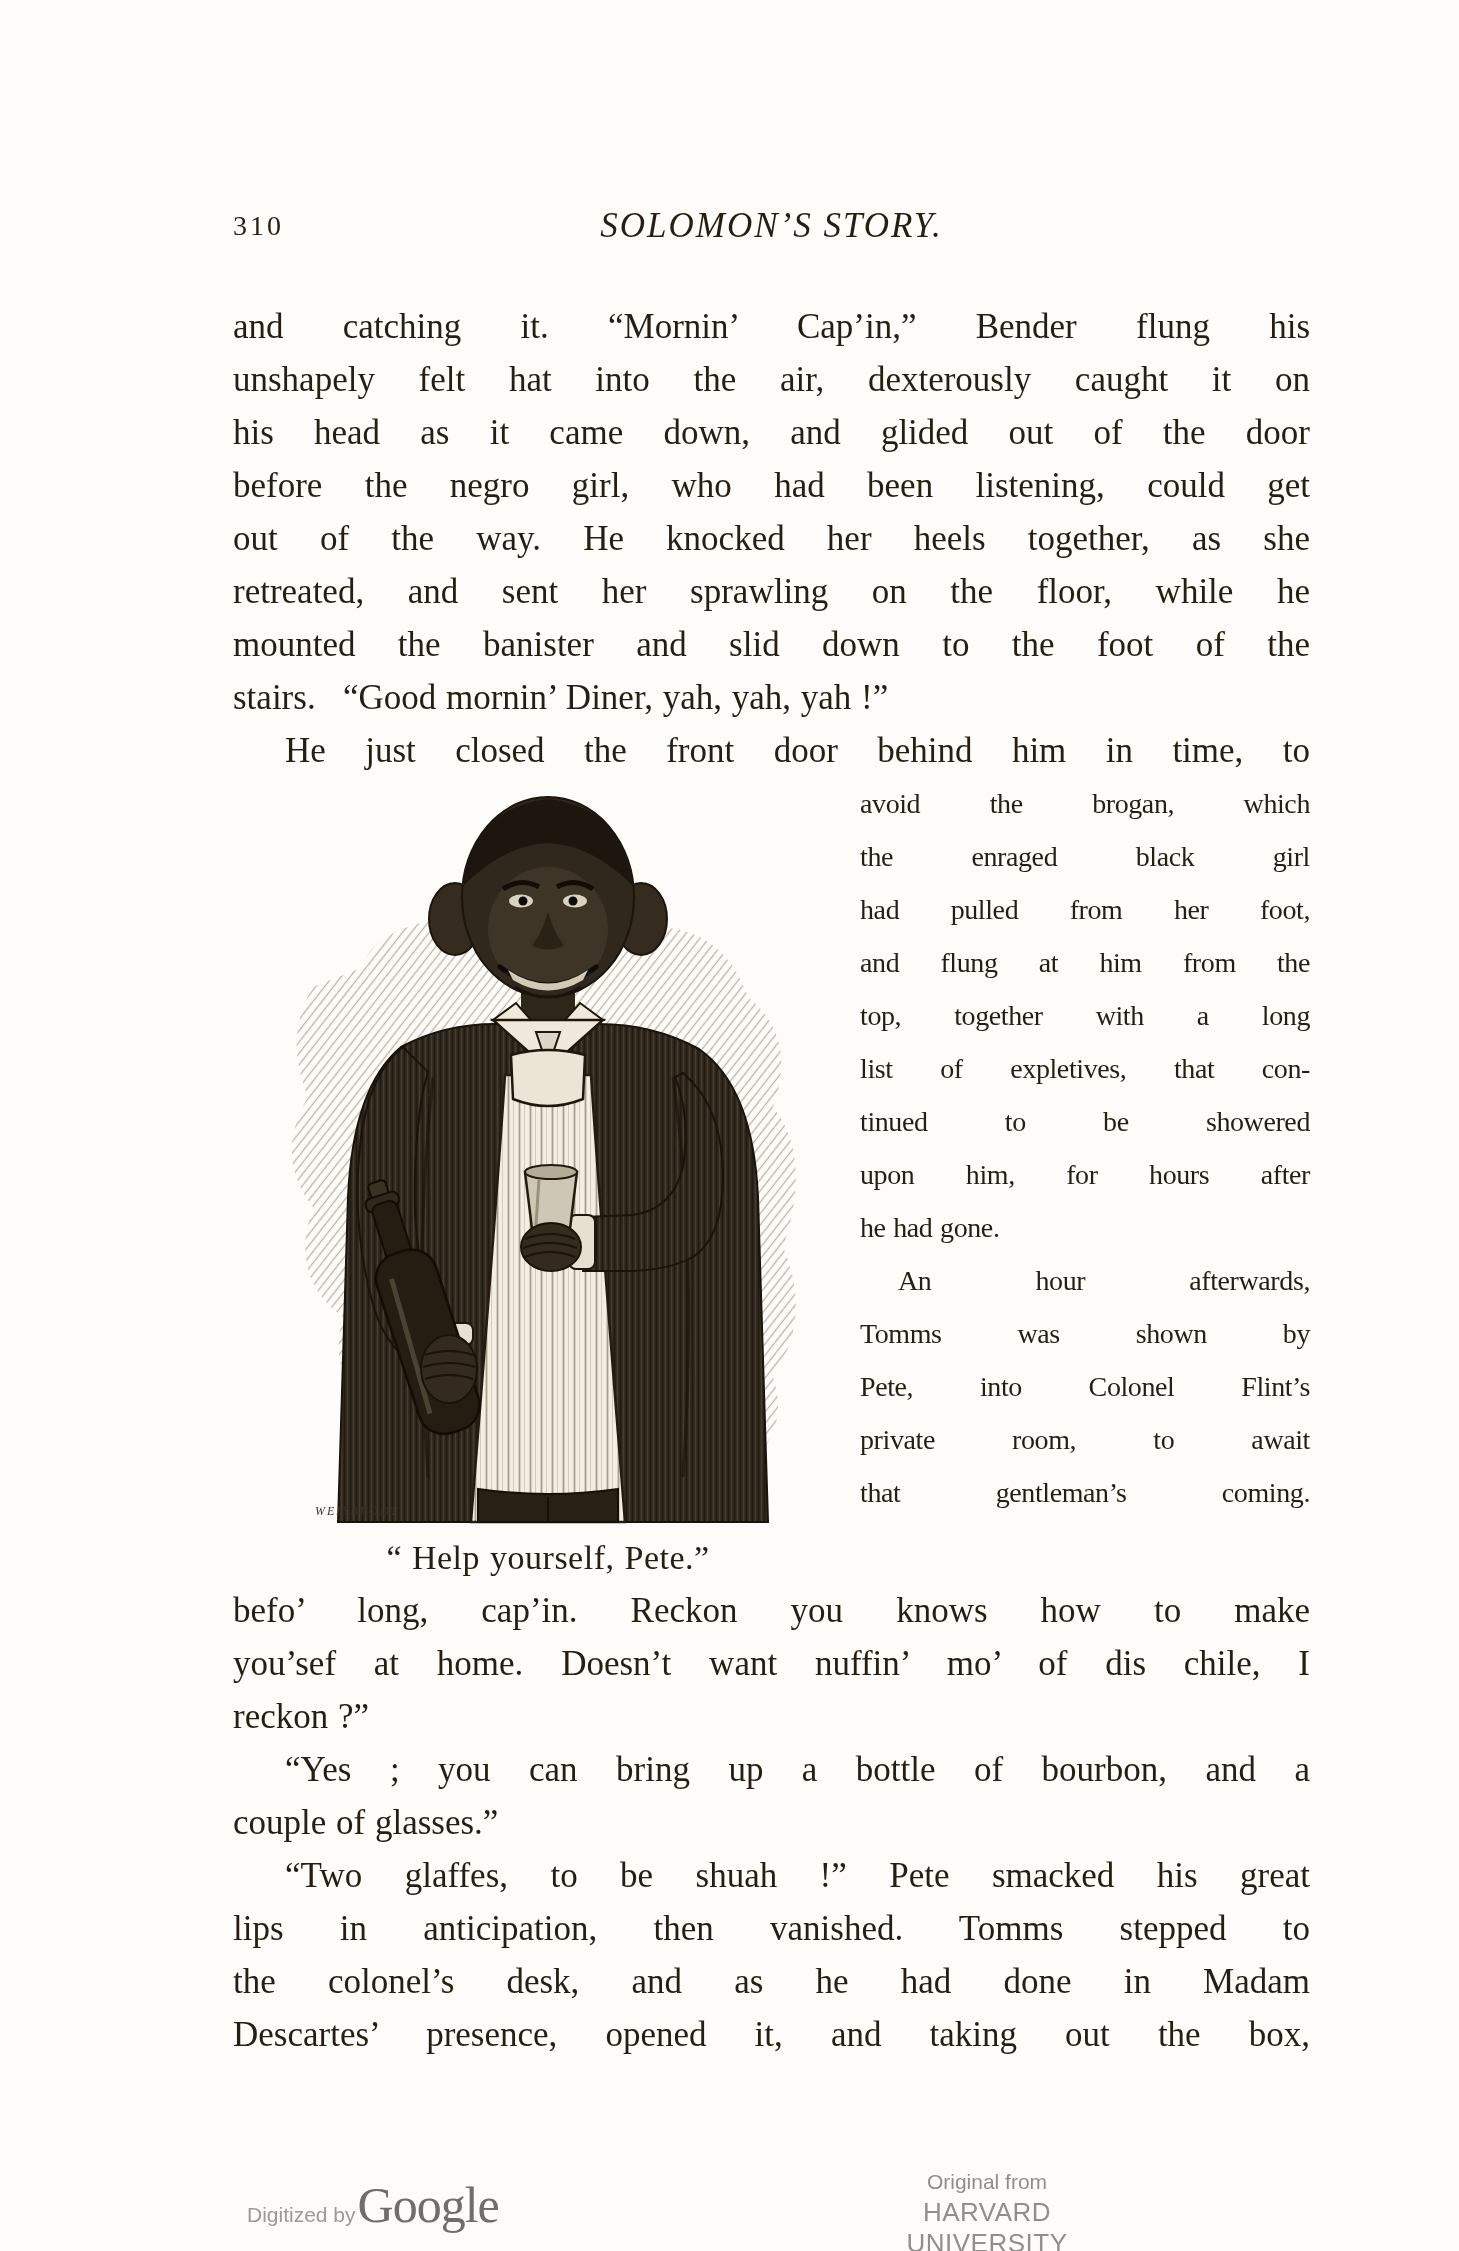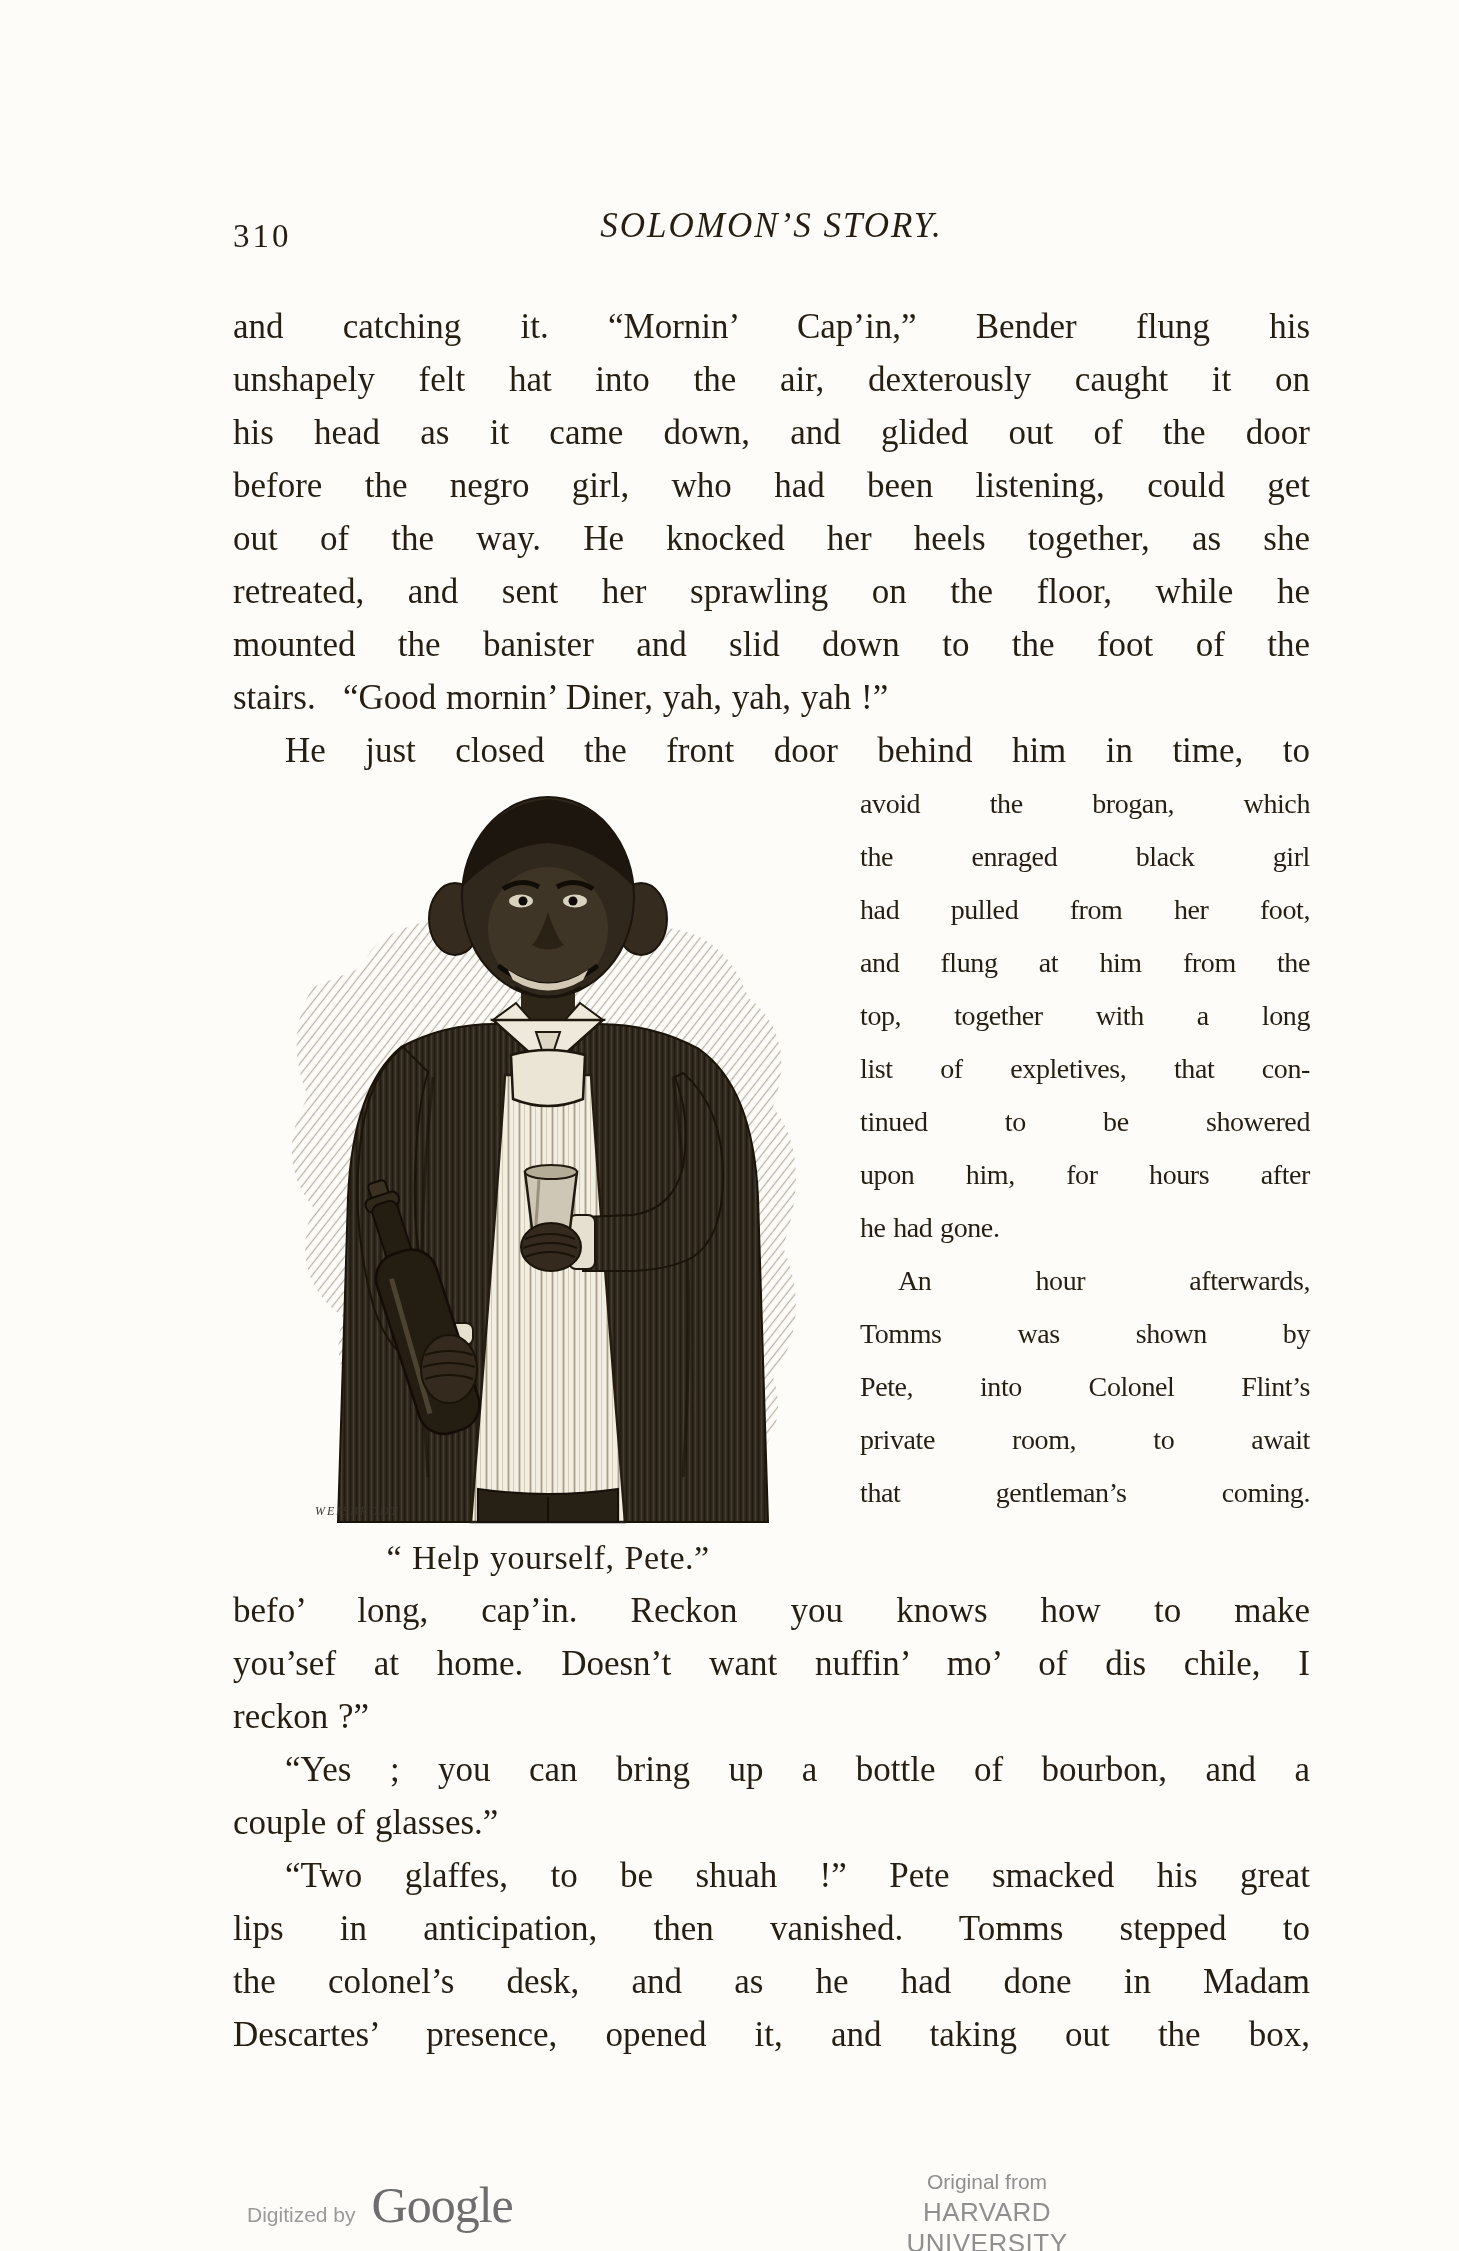"310" .pgnum { font-size: 33px -> 28px; top: 12px -> 4px }
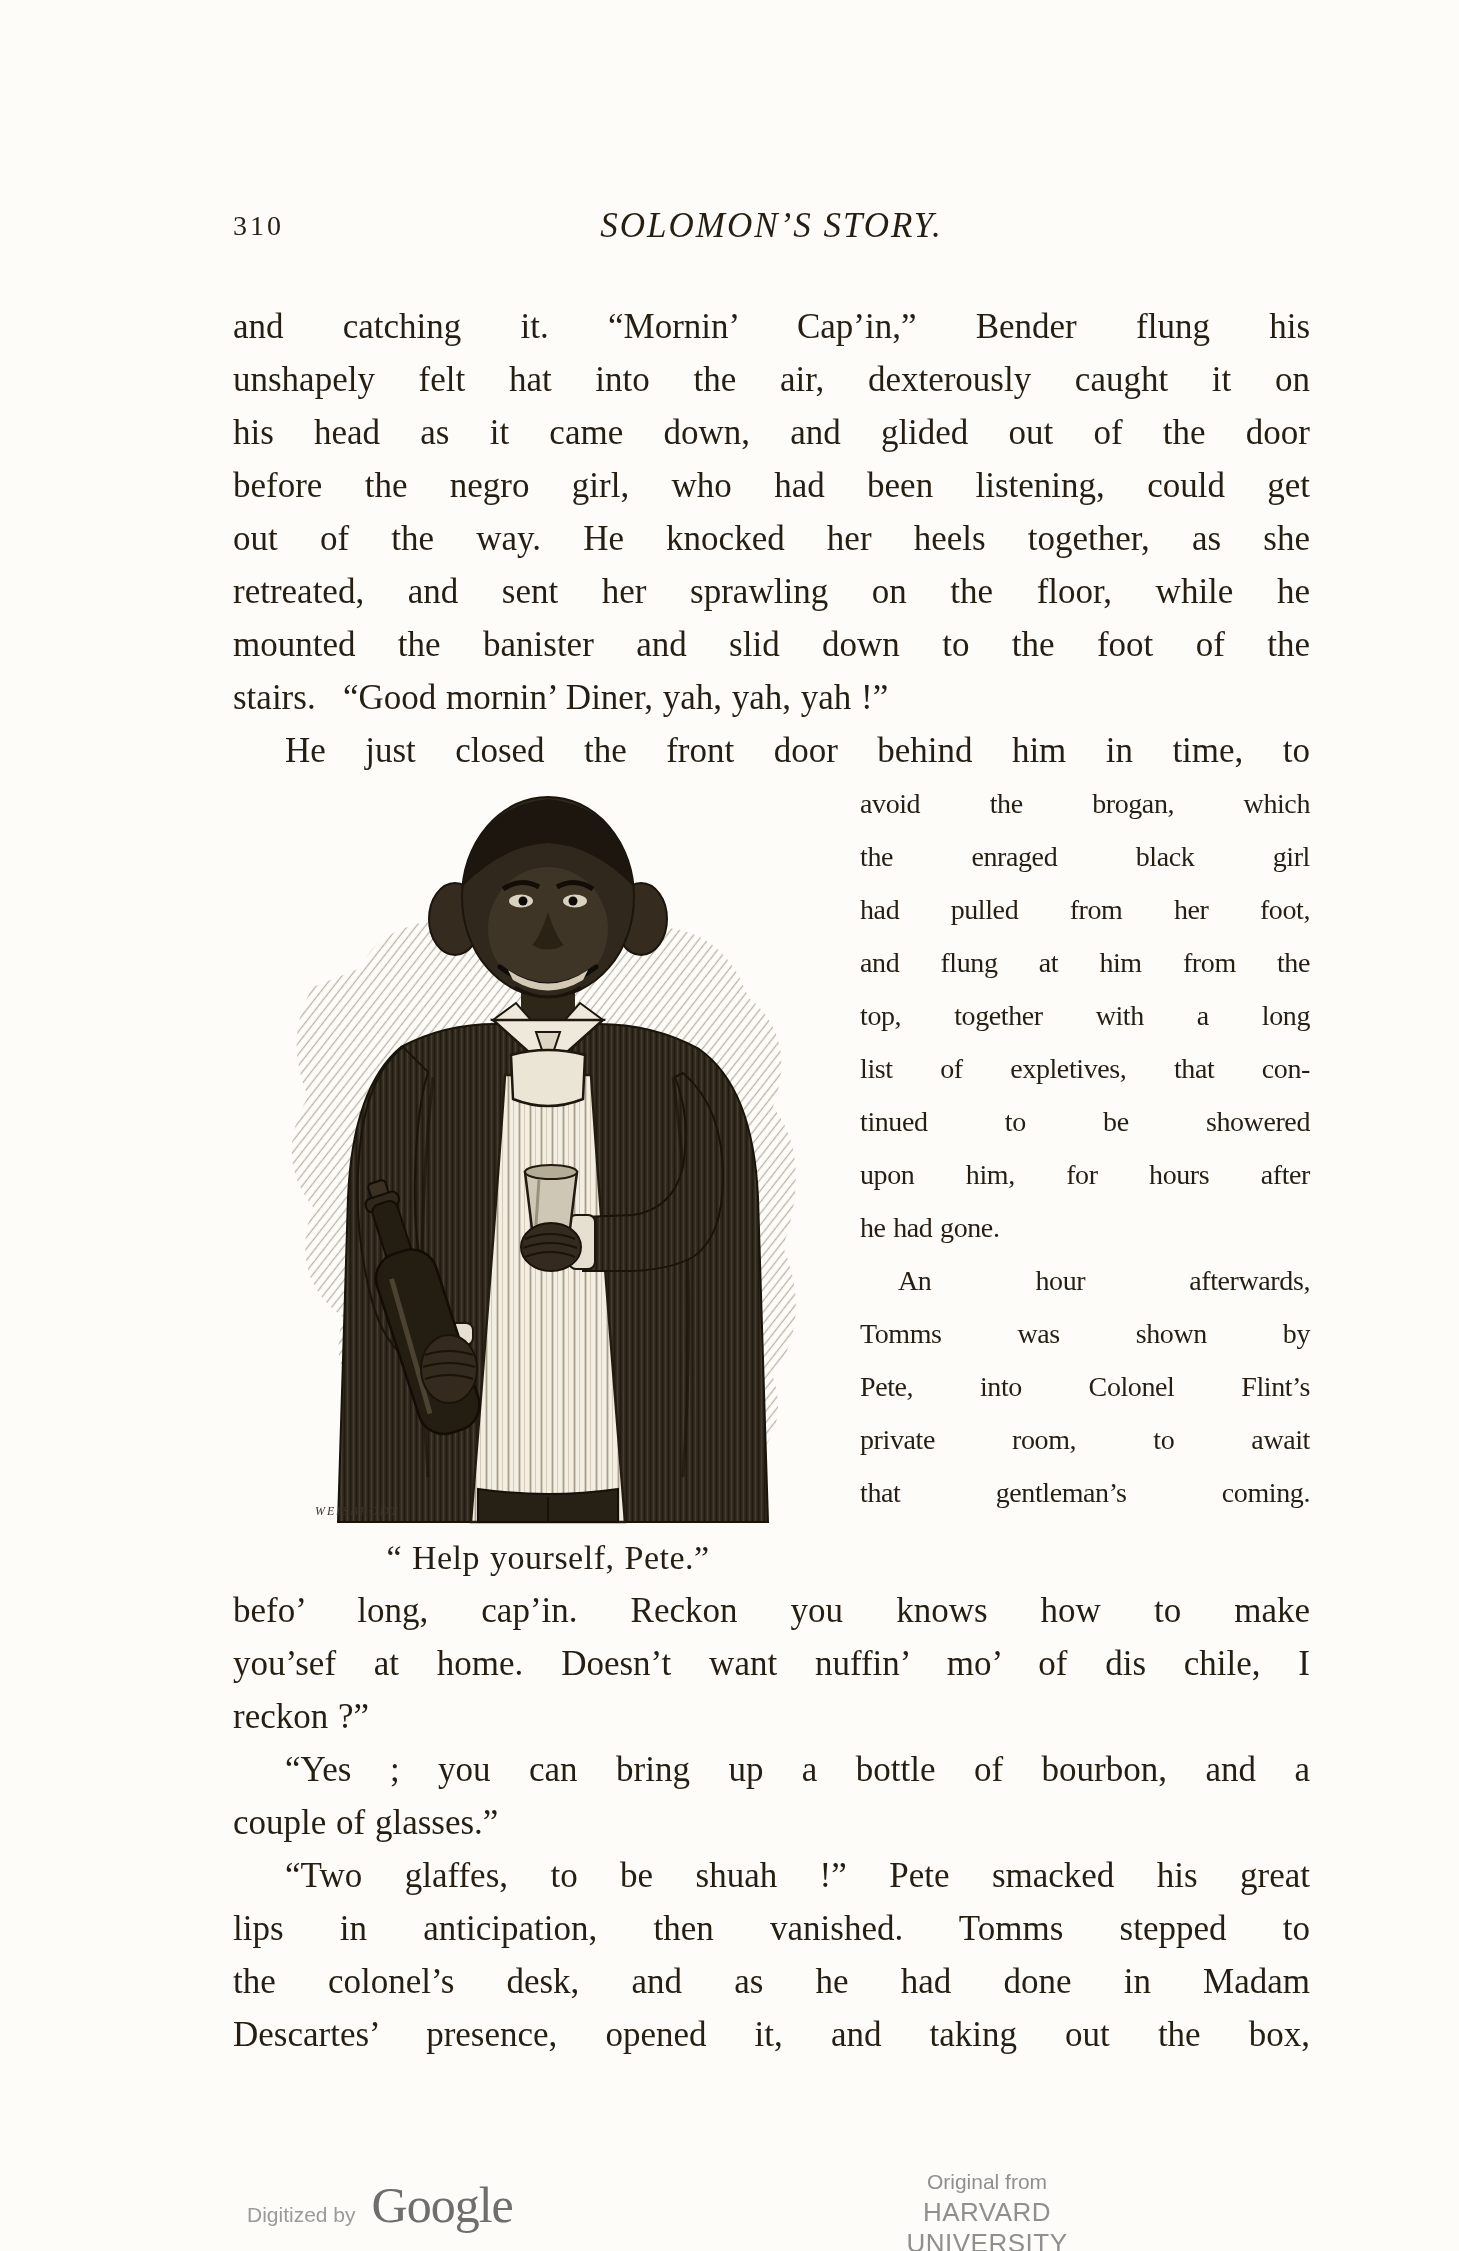"Digitized by" .footer-left { gap: 16px -> 2px }
